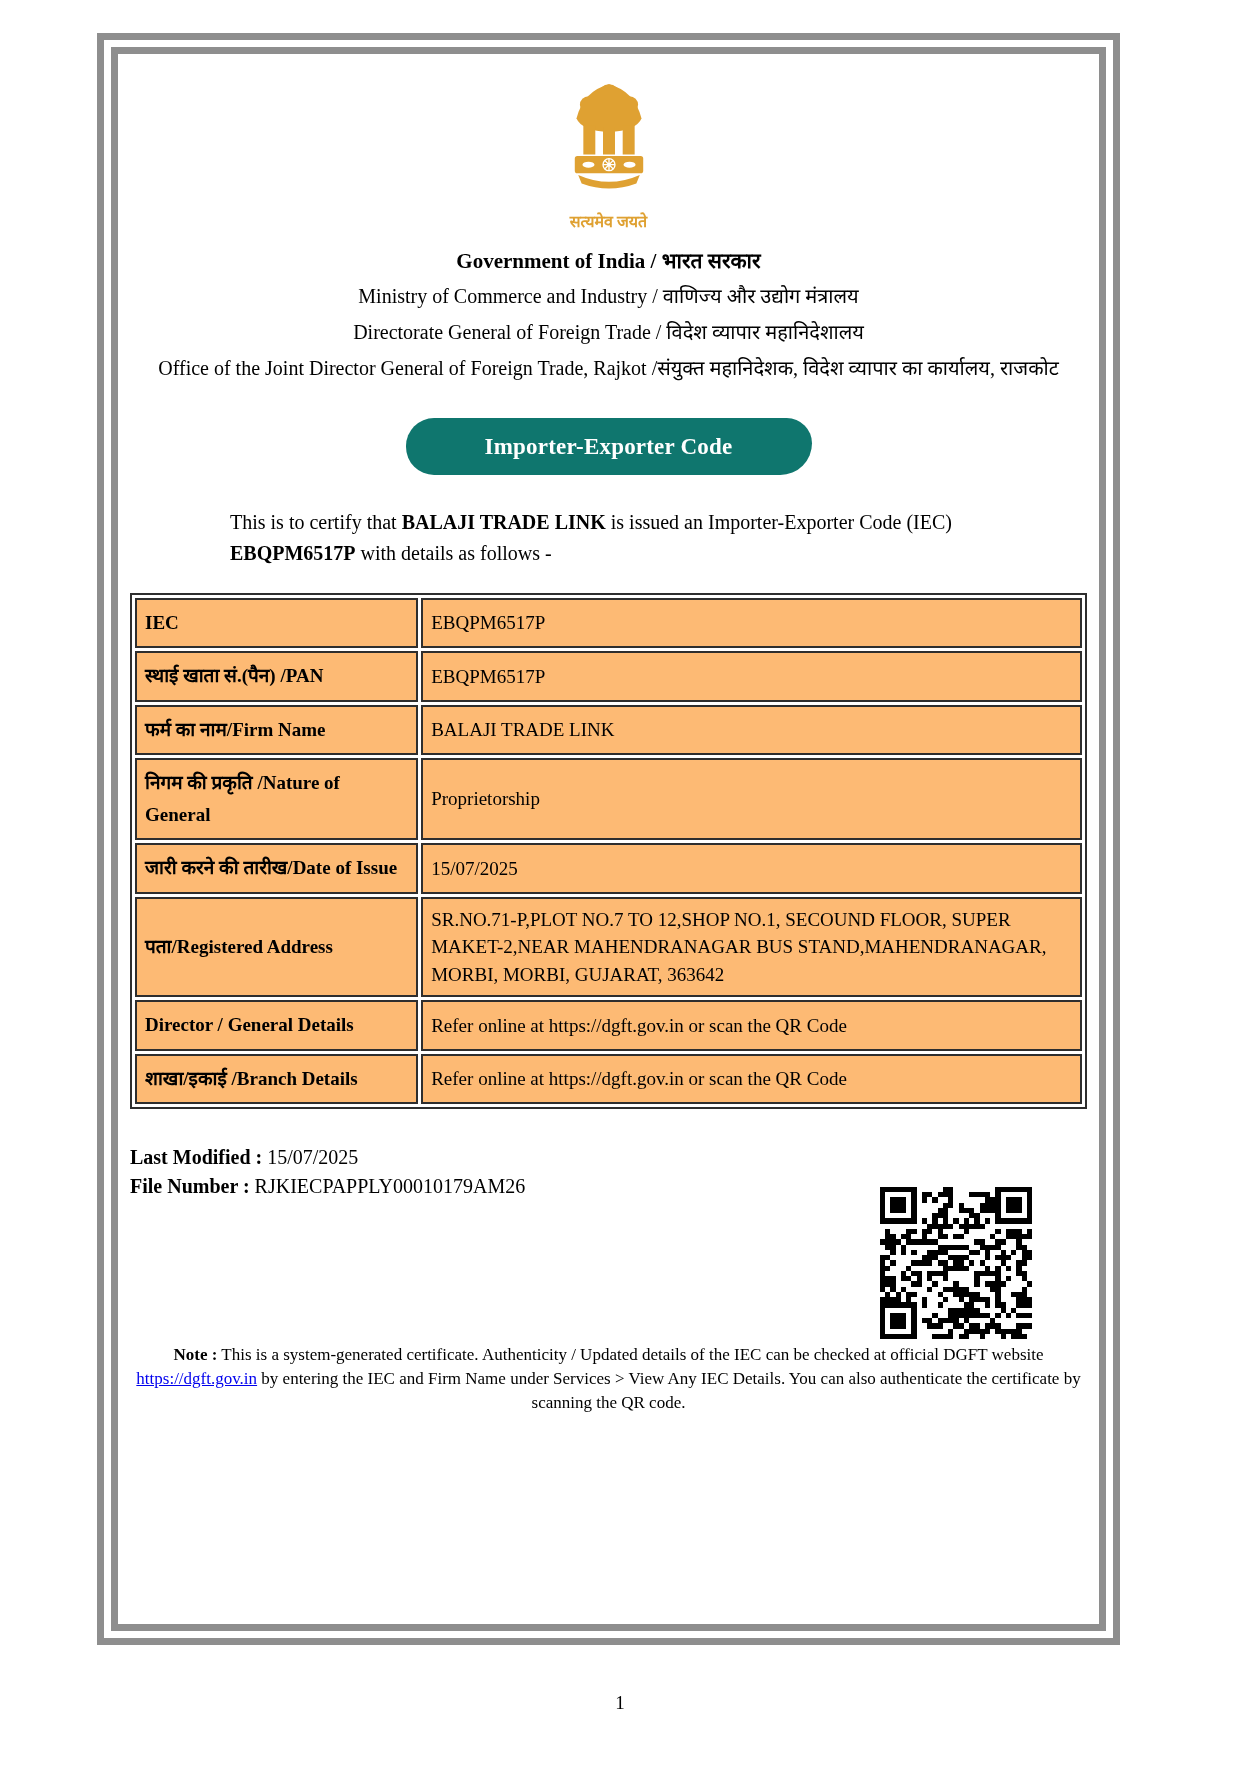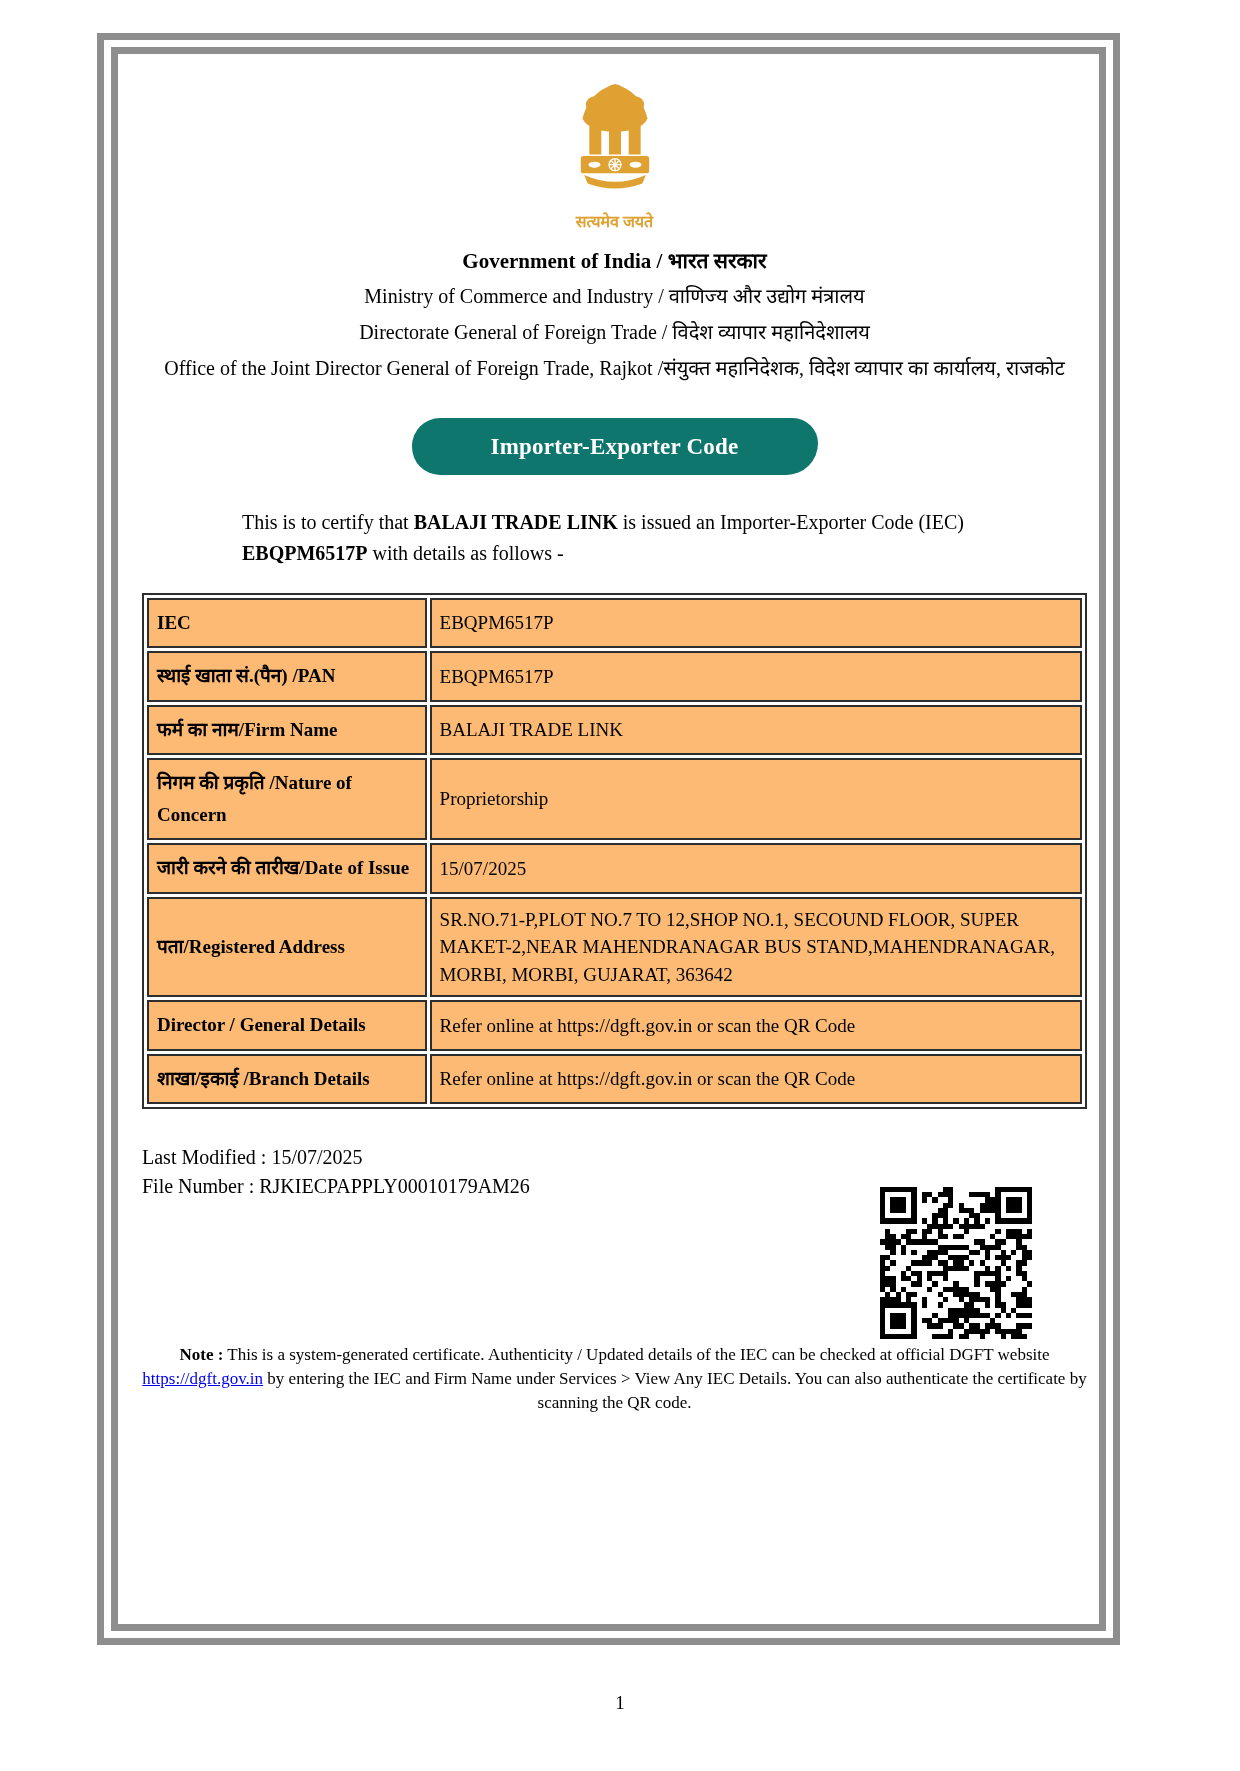"सत्यमेव जयते" .page-inner { padding: 20px 12px 0 24px -> 20px 12px 0 12px }
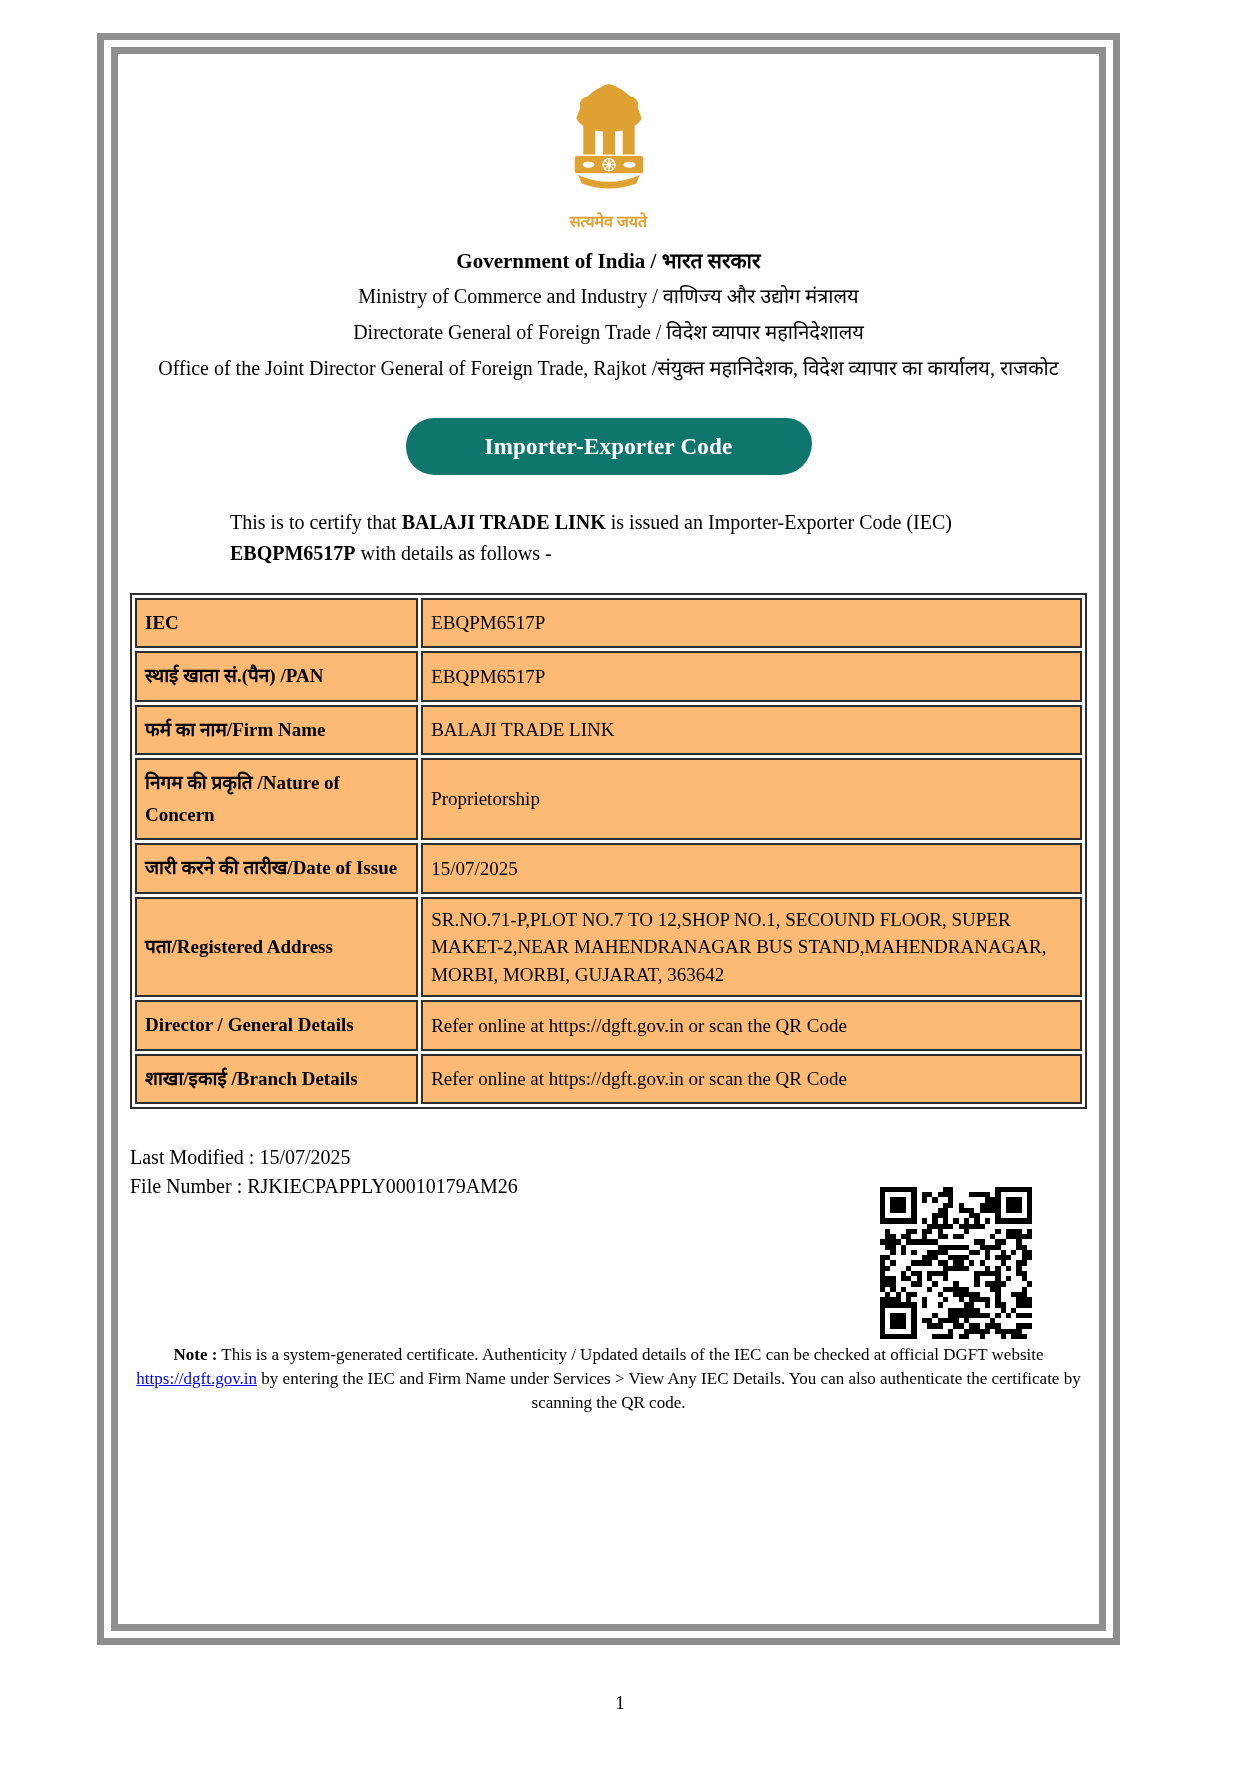"निगम की प्रकृति /Nature of" td.flabel { text: Concern -> General }
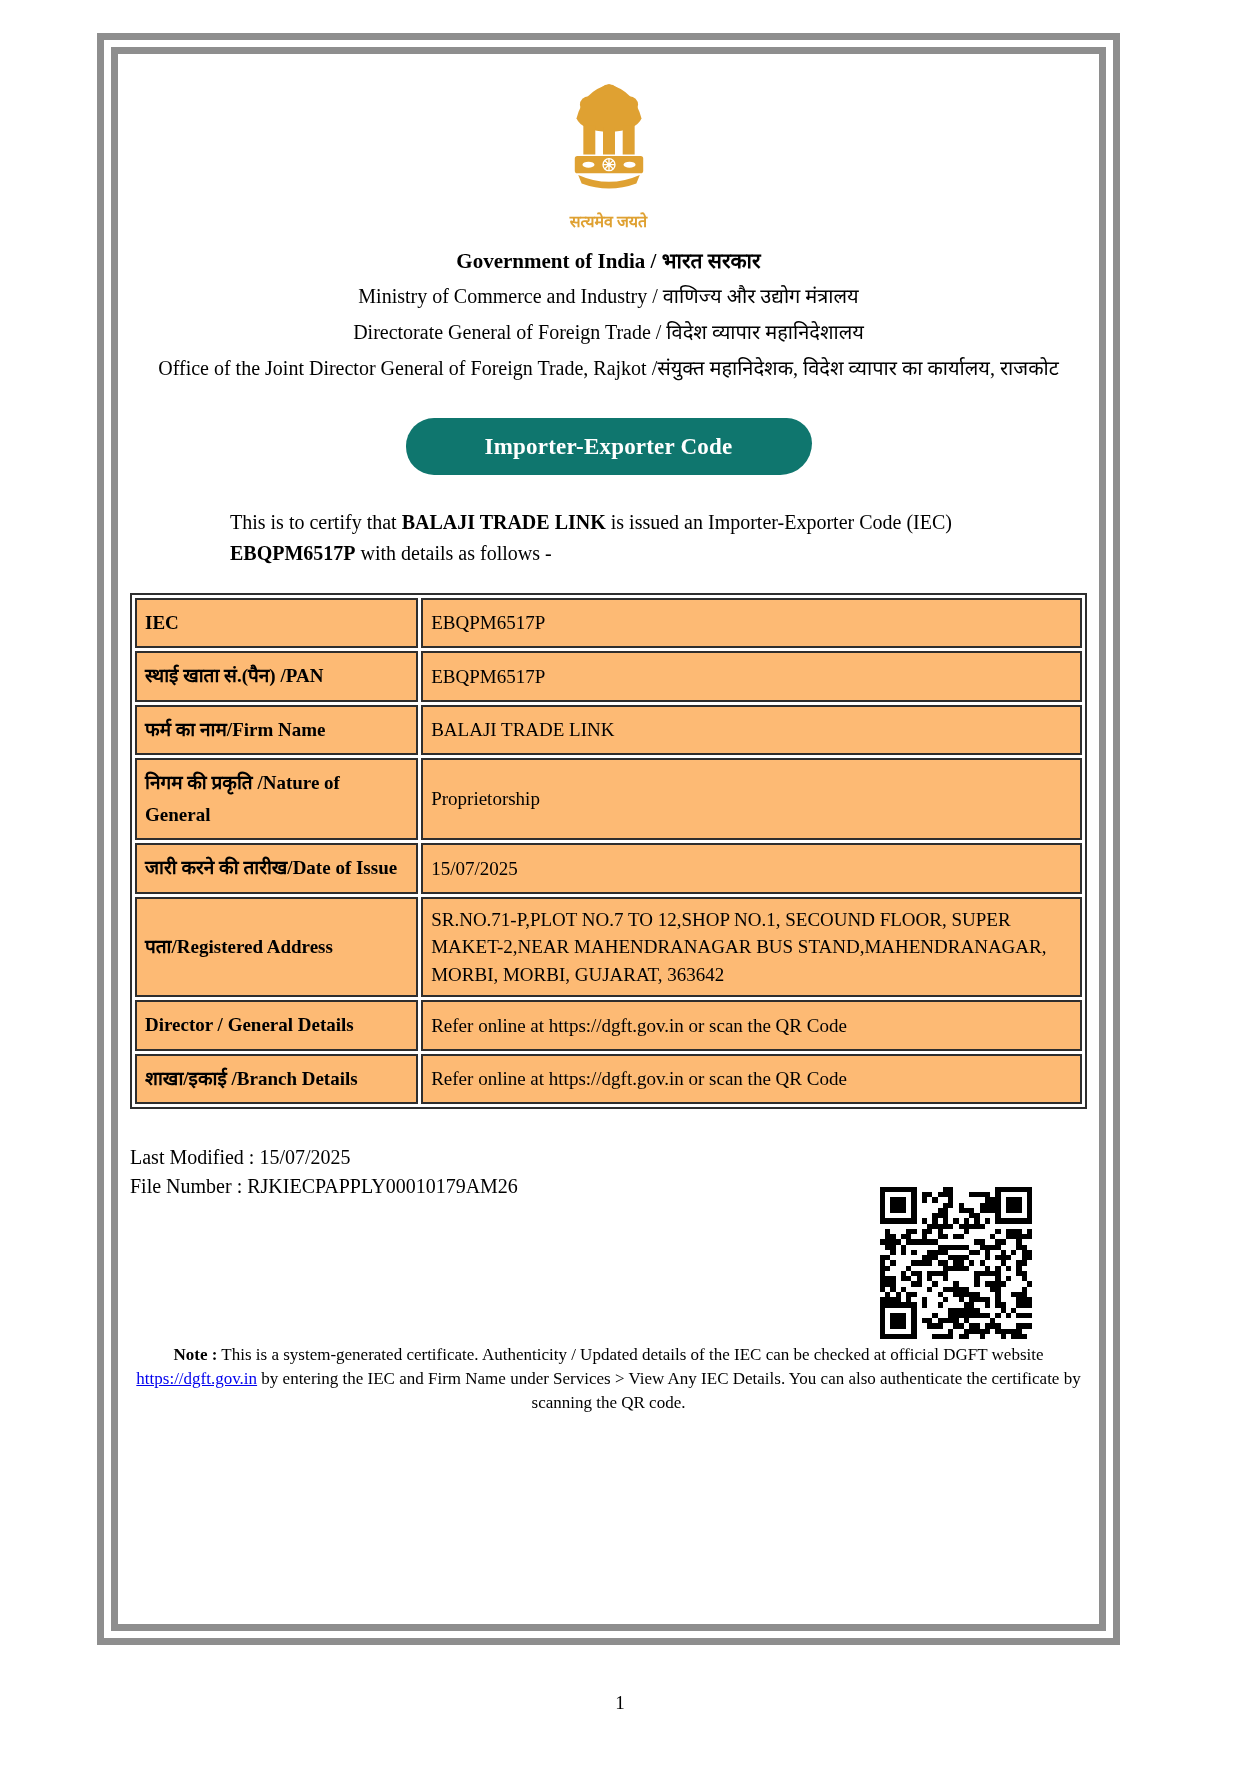"Last Modified :" .meta-line .lbl { font-weight: normal -> bold }
